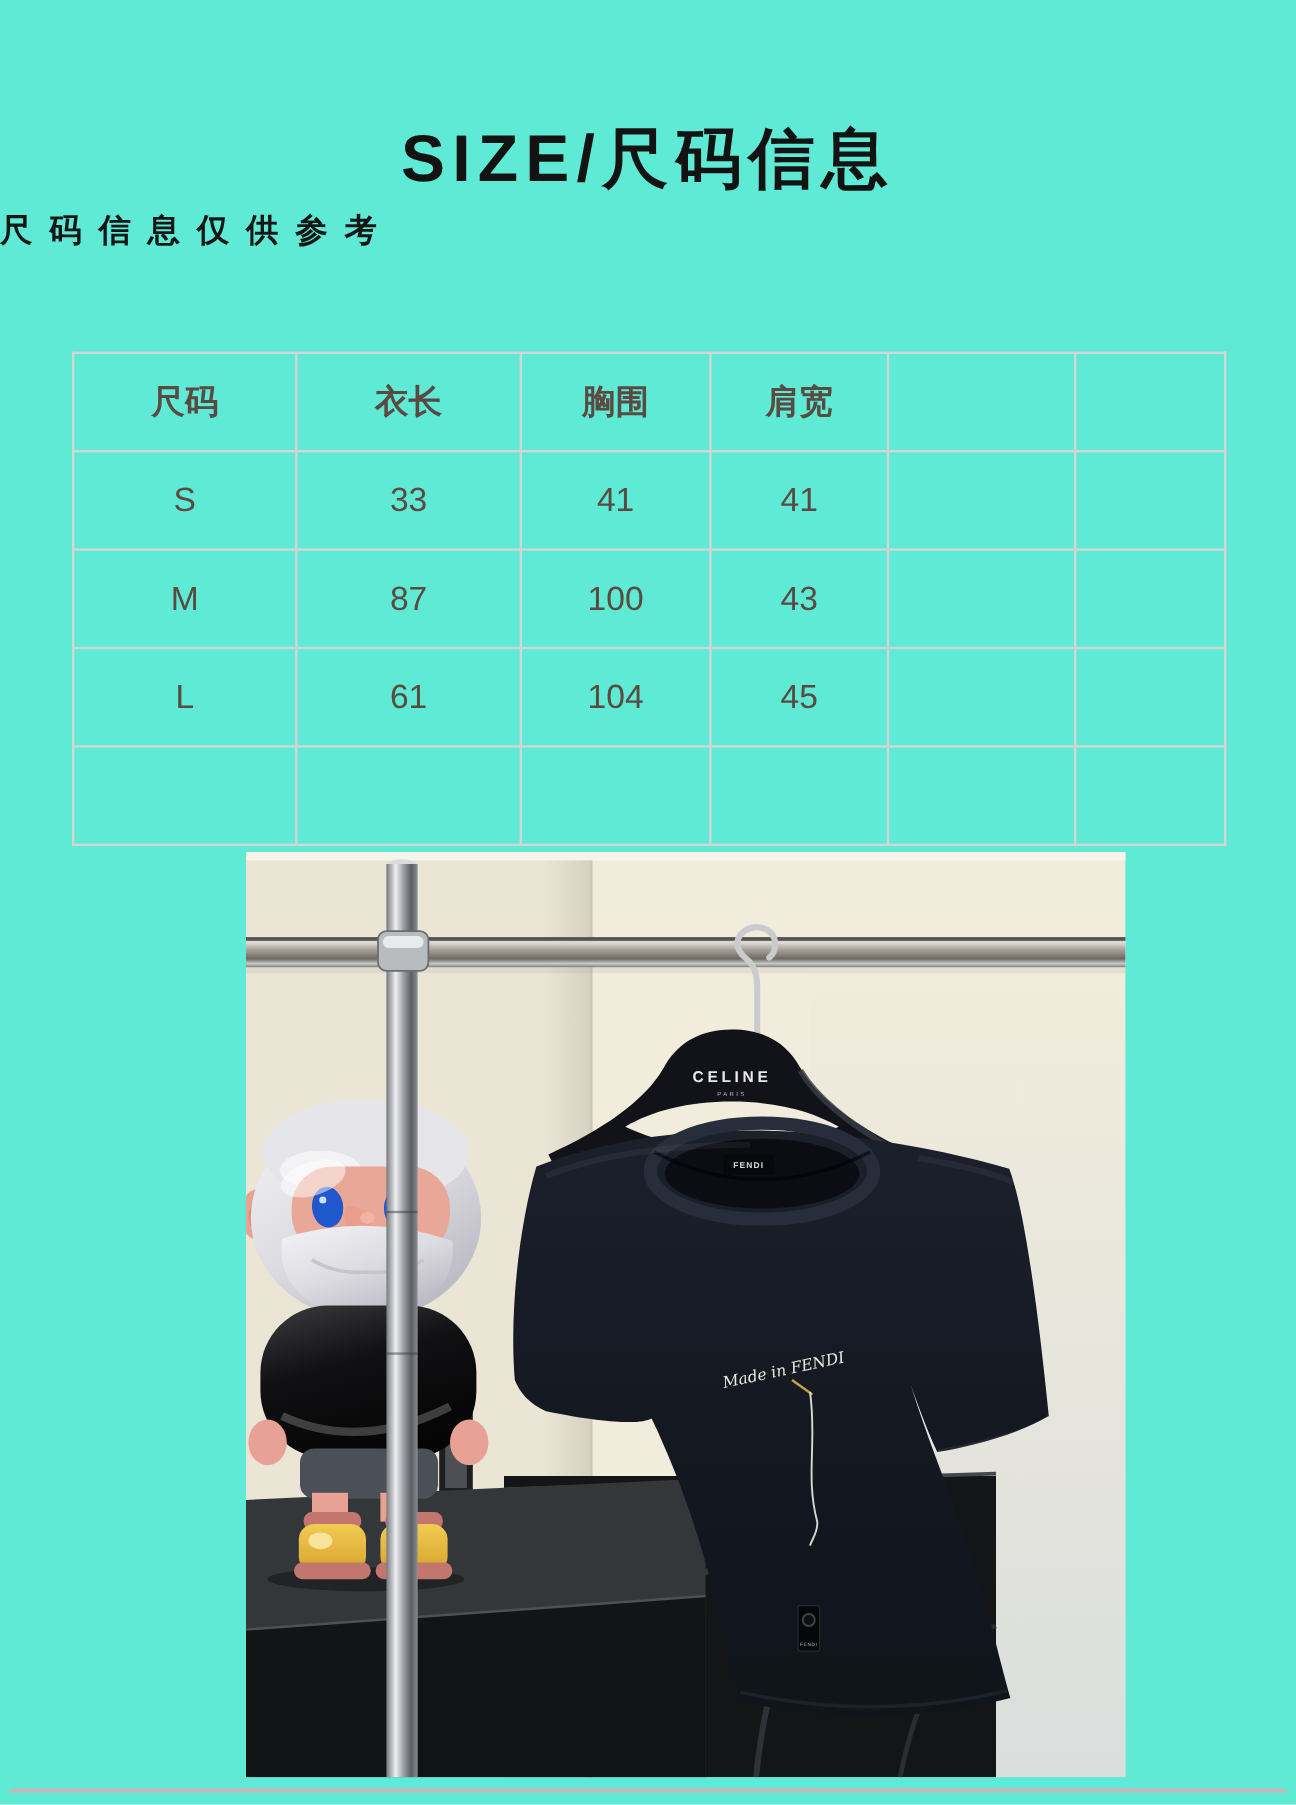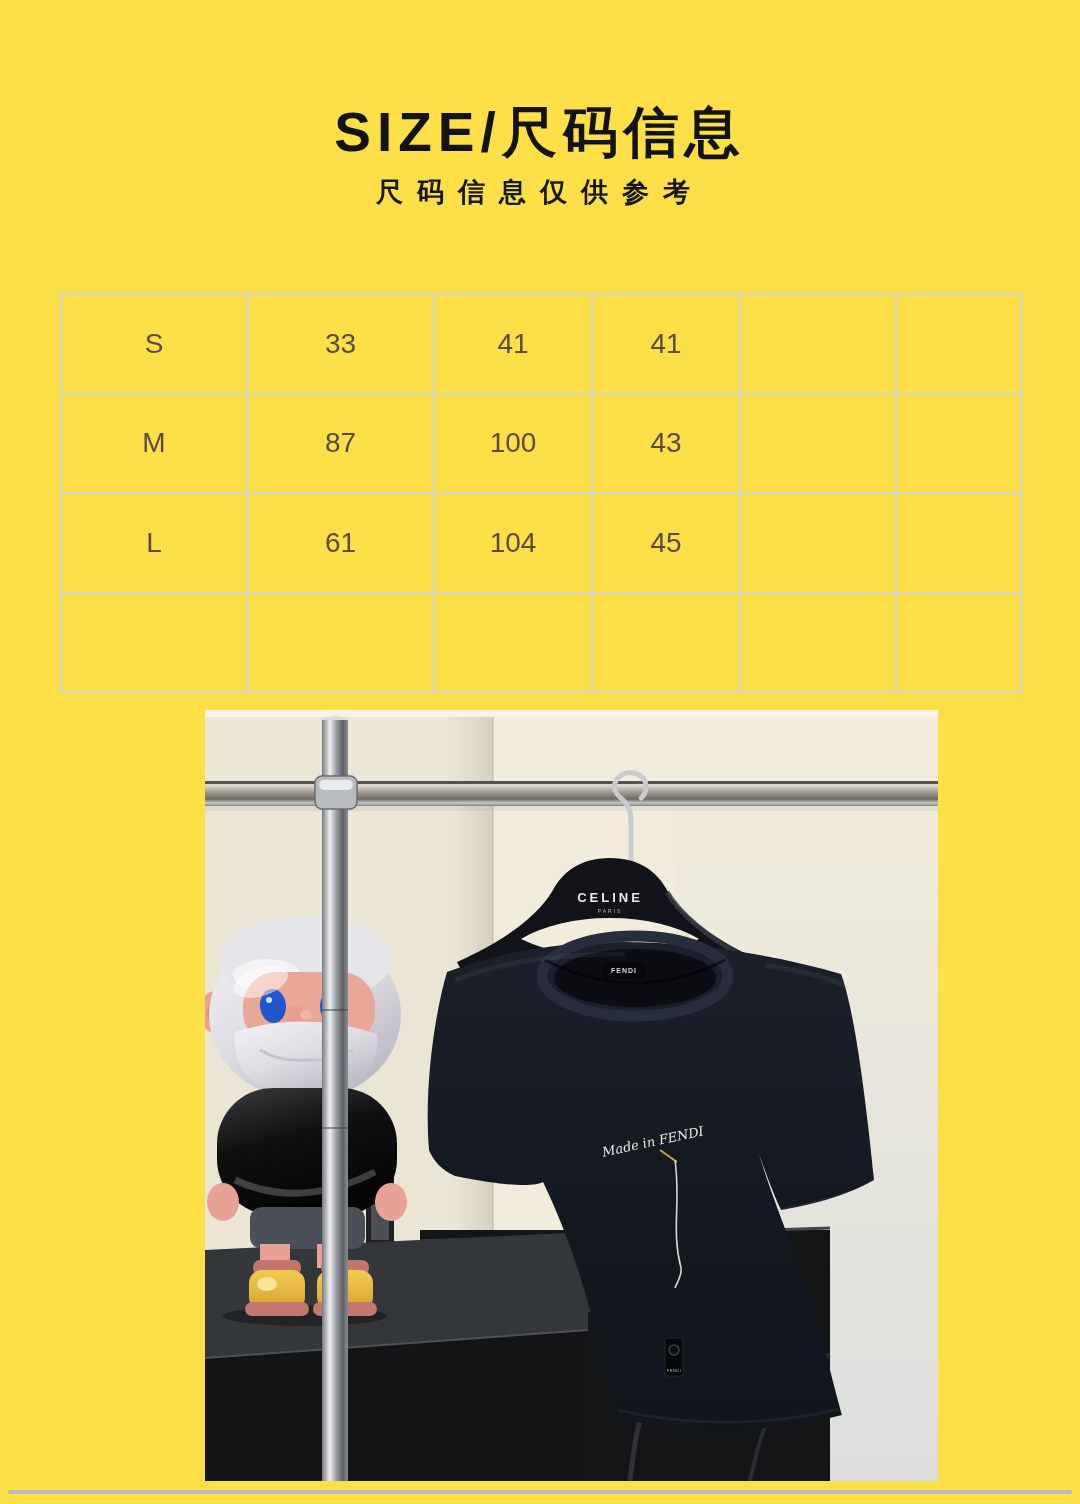"SIZE/尺码信息" .page { background: #fde047 -> #5eead4 }
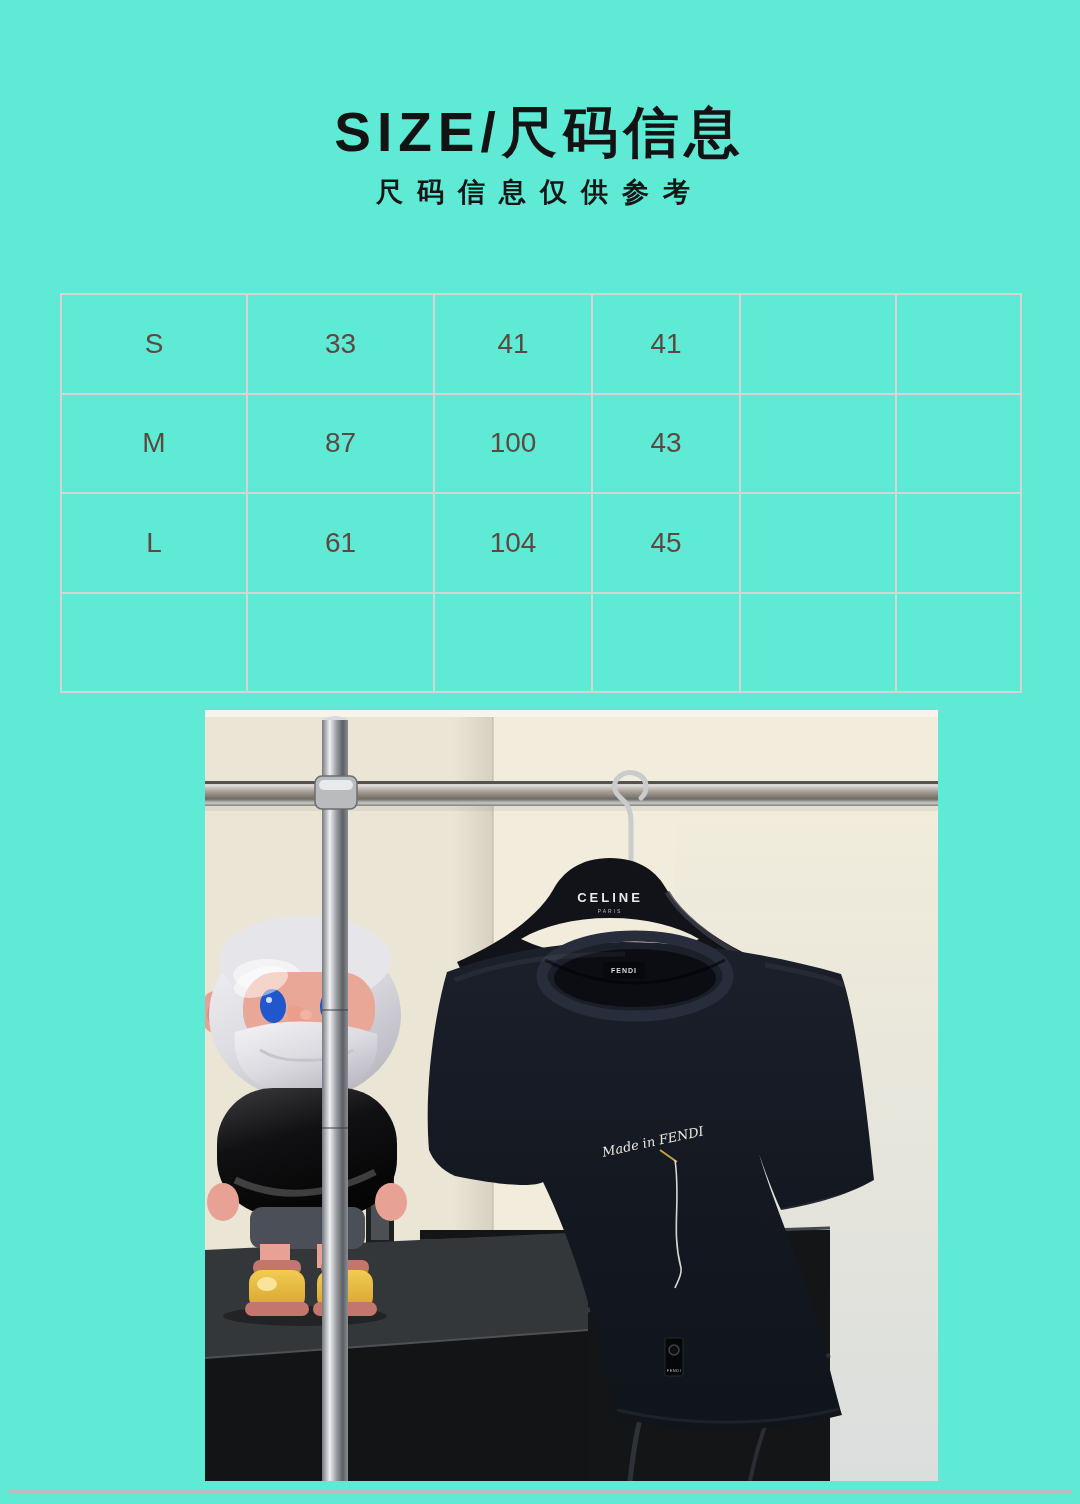"尺码信息仅供参考" .note { text-align: center -> left }
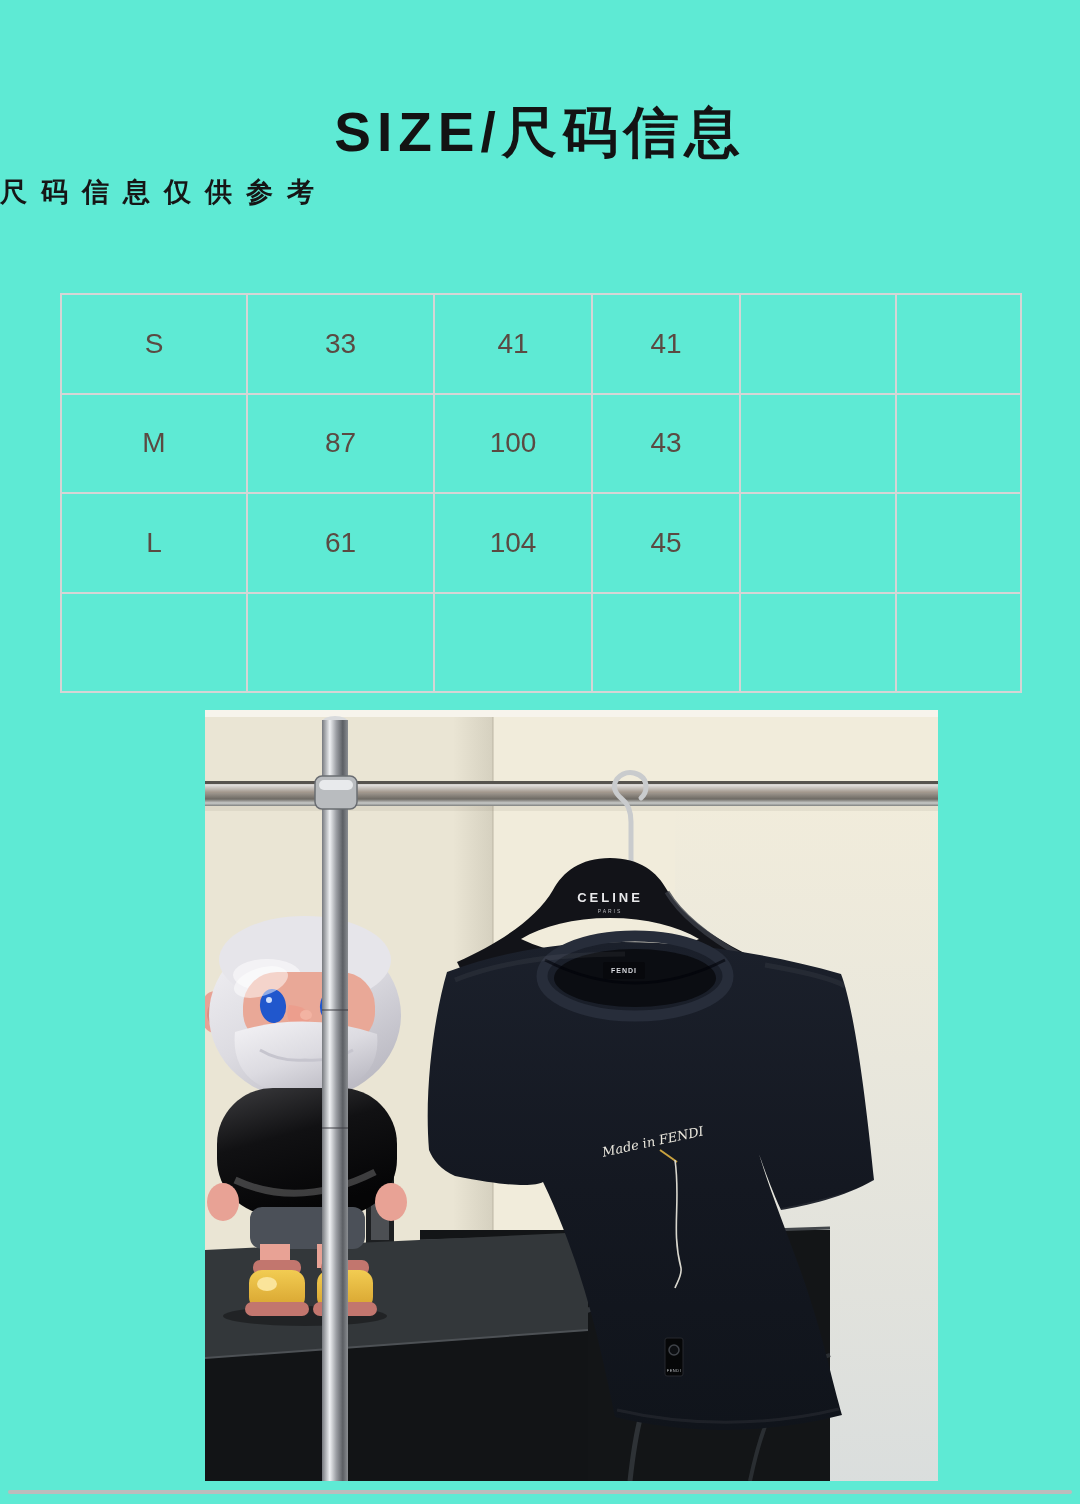"尺码" tr { html: none -> <tr> <th>尺码</th> <th>衣长</th> <th>胸围</th> <th>肩宽</th> <th></th> <th></th> </tr> }
